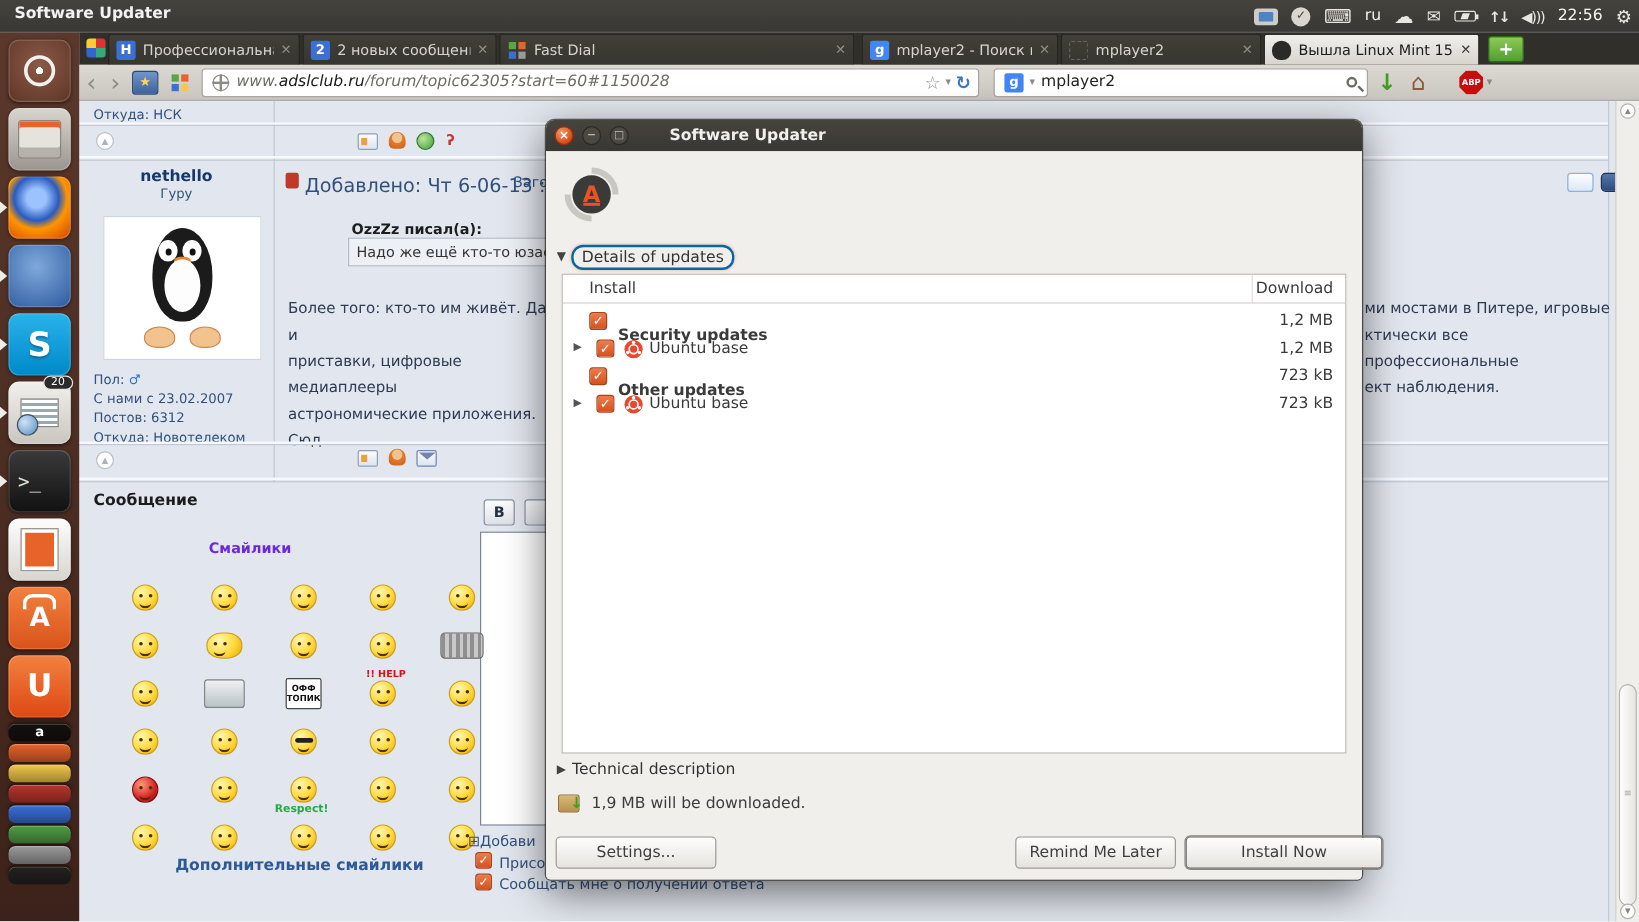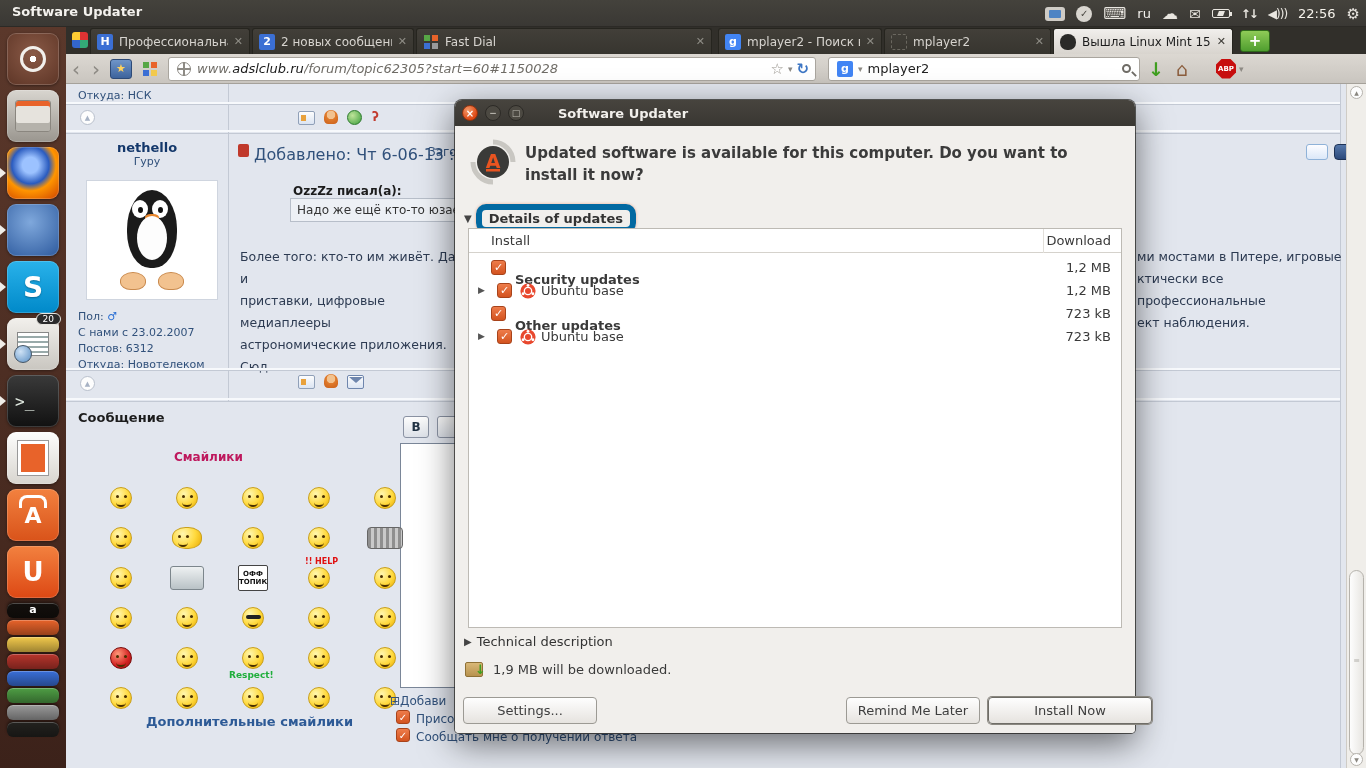"Updated software is available for" div { html: <div>Updated software is available for this computer. Do you want to install it now?</div> -> none }
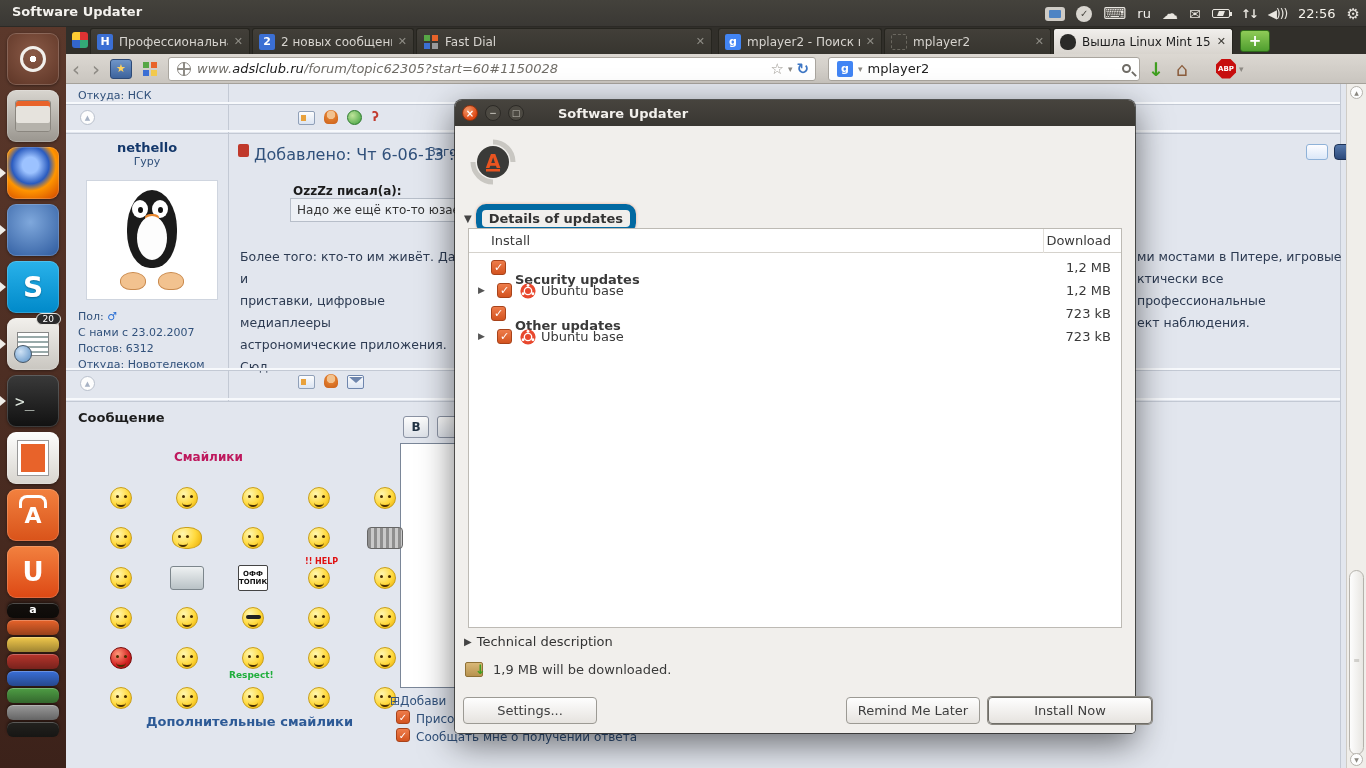"Details of updates" .pill { border: 6px solid #0369a1 -> 2px solid #0369a1; font-weight: bold -> none }
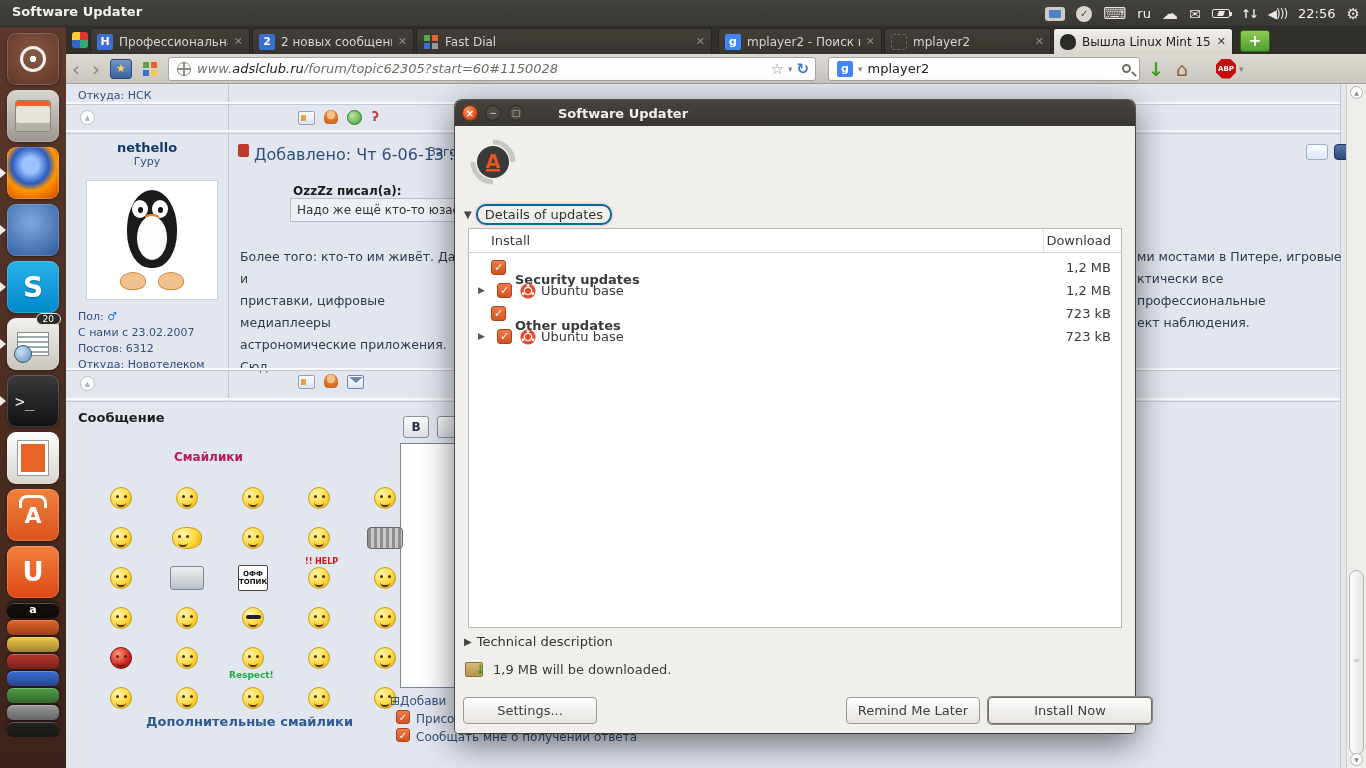"Смайлики" .smtitle { color: #be185d -> #6d28d9 }
